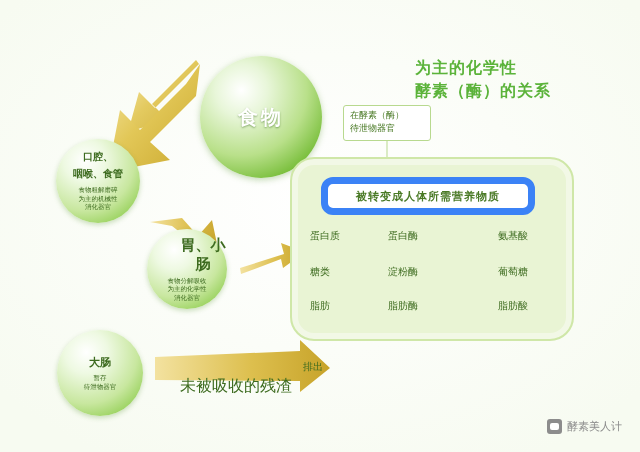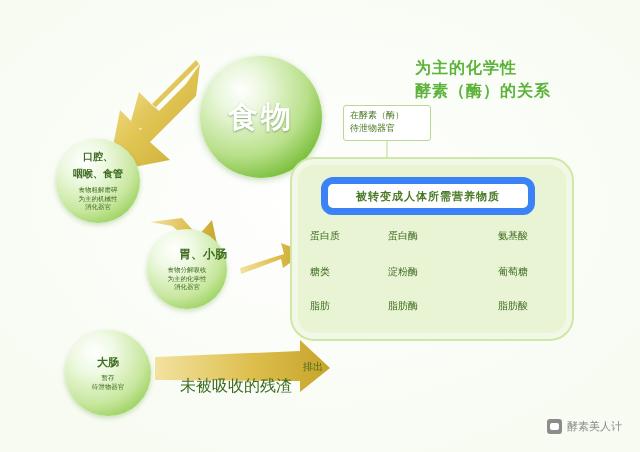"食物" .food-circle span { font-size: 30px -> 20px }
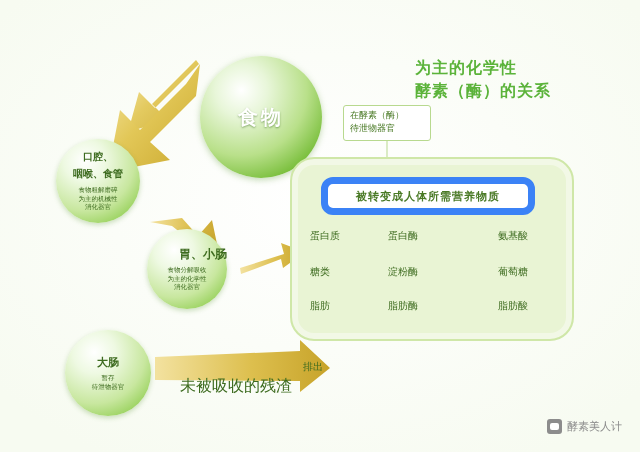"胃、小肠" #orb-stomach .hd { font-size: 12px -> 15px }
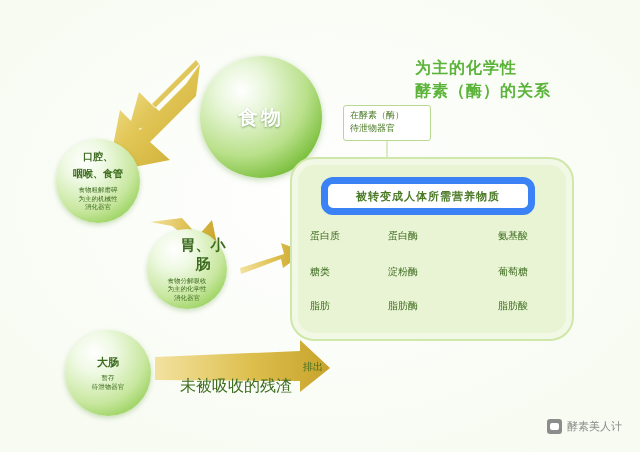"大肠" #orb-colon { left: 65px -> 57px }
